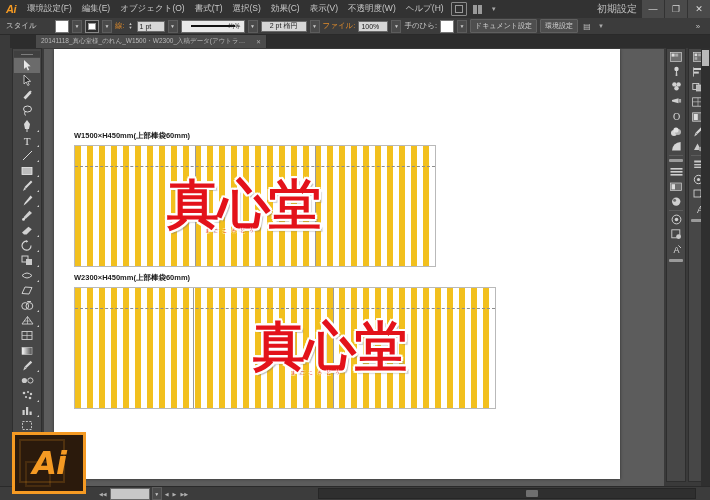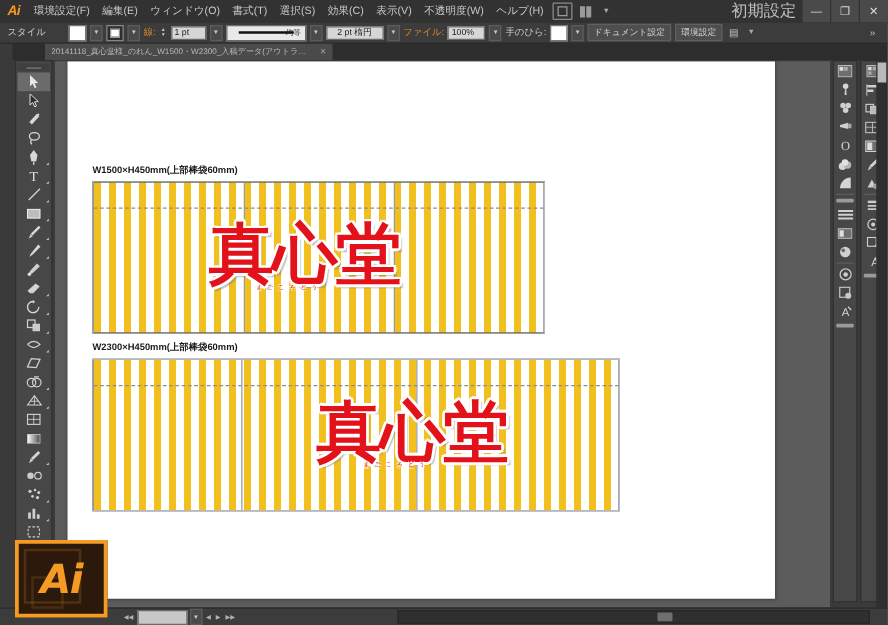"ウィンドウ(O)" div.menu-item { text: ウィンドウ -> オブジェクト }
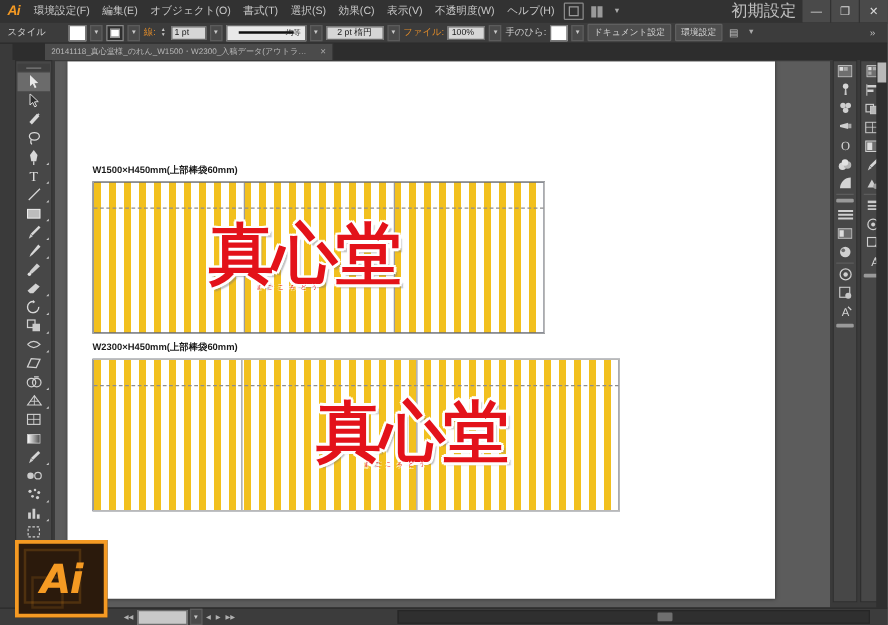"初期設定" .ws-label { font-size: 13px -> 10px }
